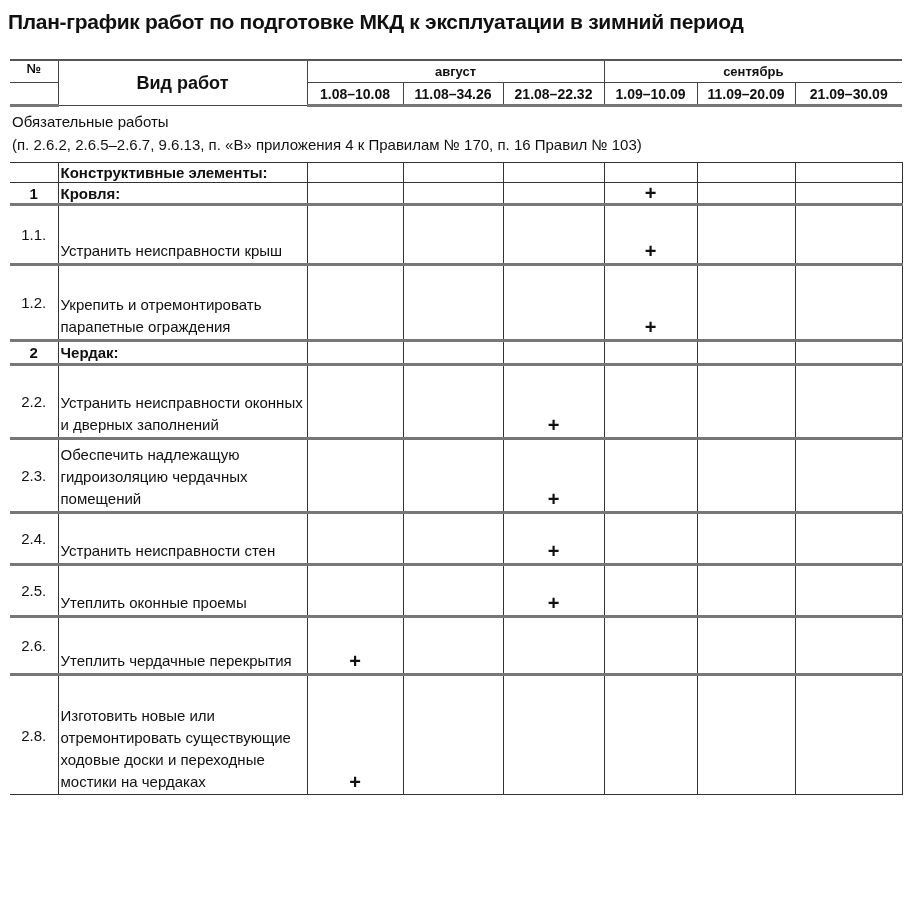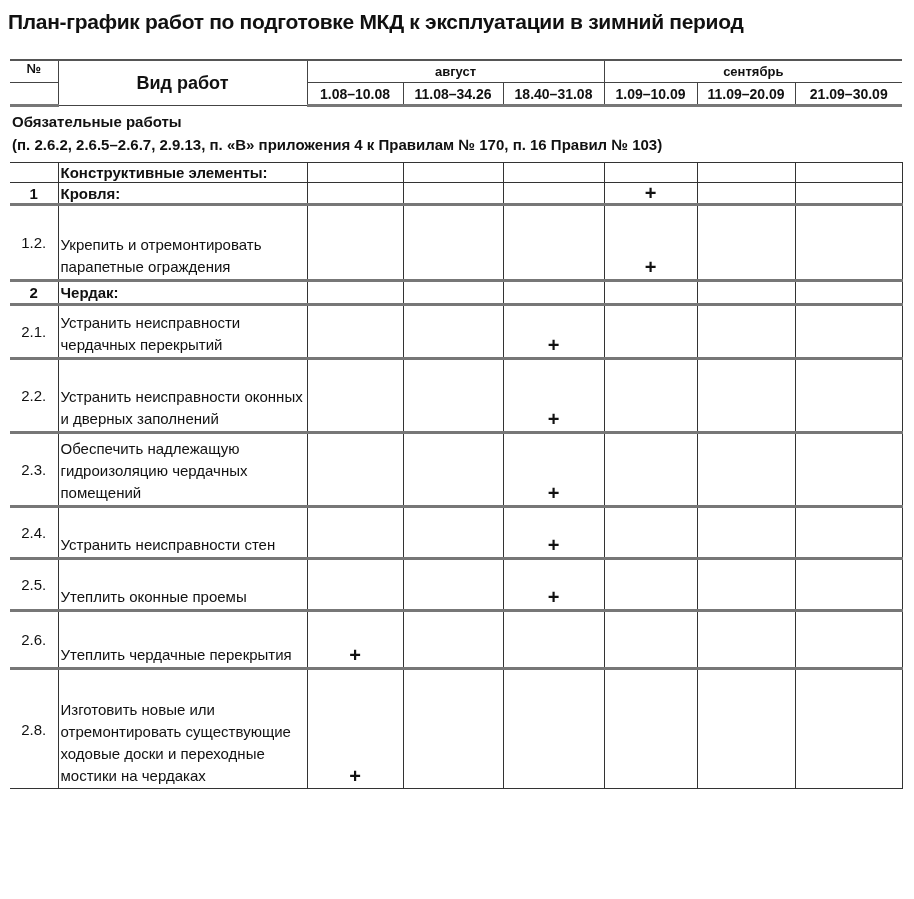"18.40–31.08" td.per { text: 18.40–31.08 -> 21.08–22.32 }
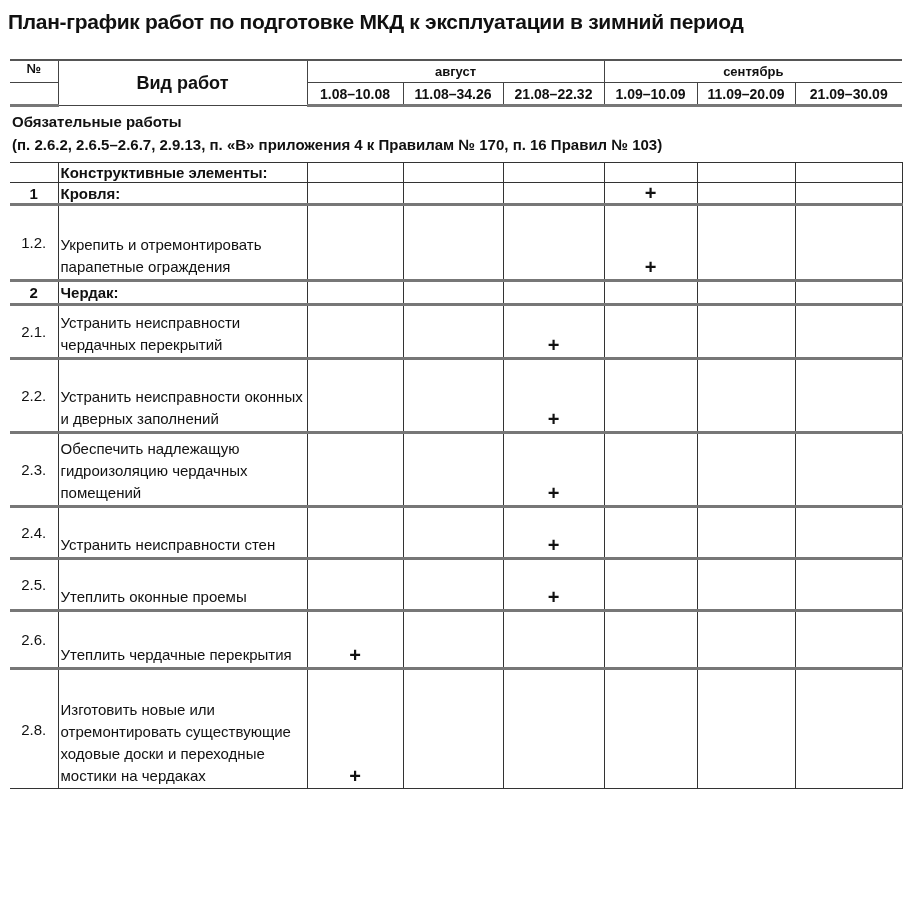"Обязательные работы" .section { font-weight: bold -> normal }
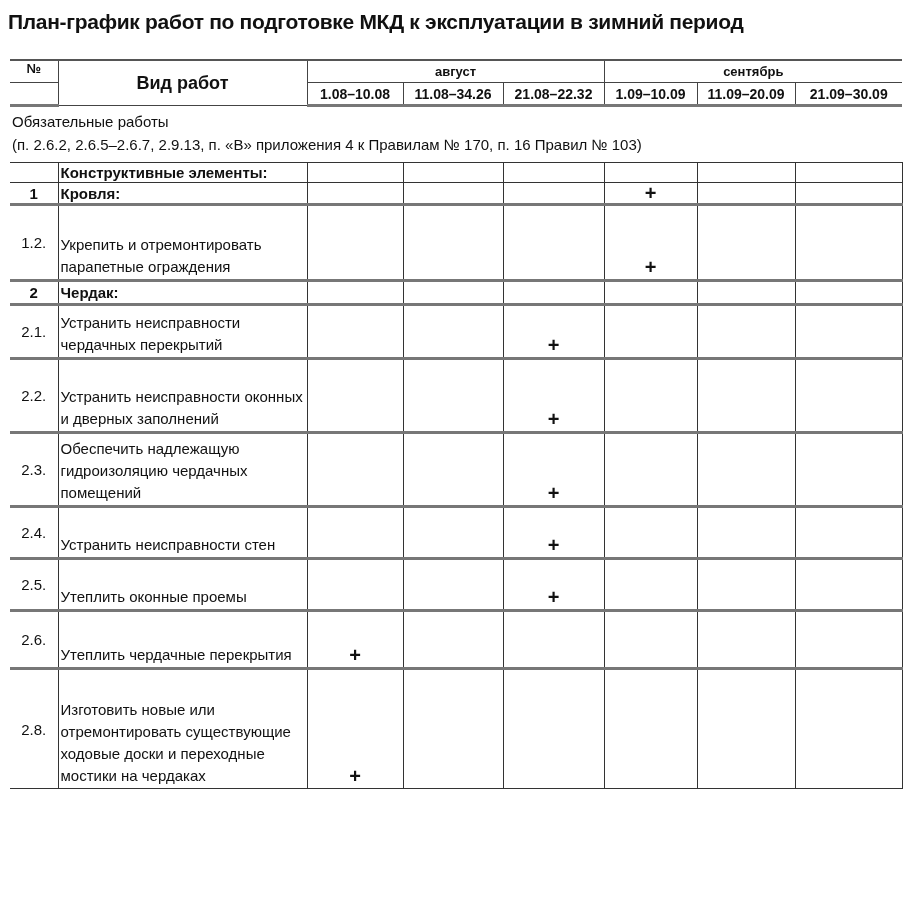"(п. 2.6.2, 2.6.5–2.6.7, 2.9.13, п." div { text: 2.9.13 -> 9.6.13 }
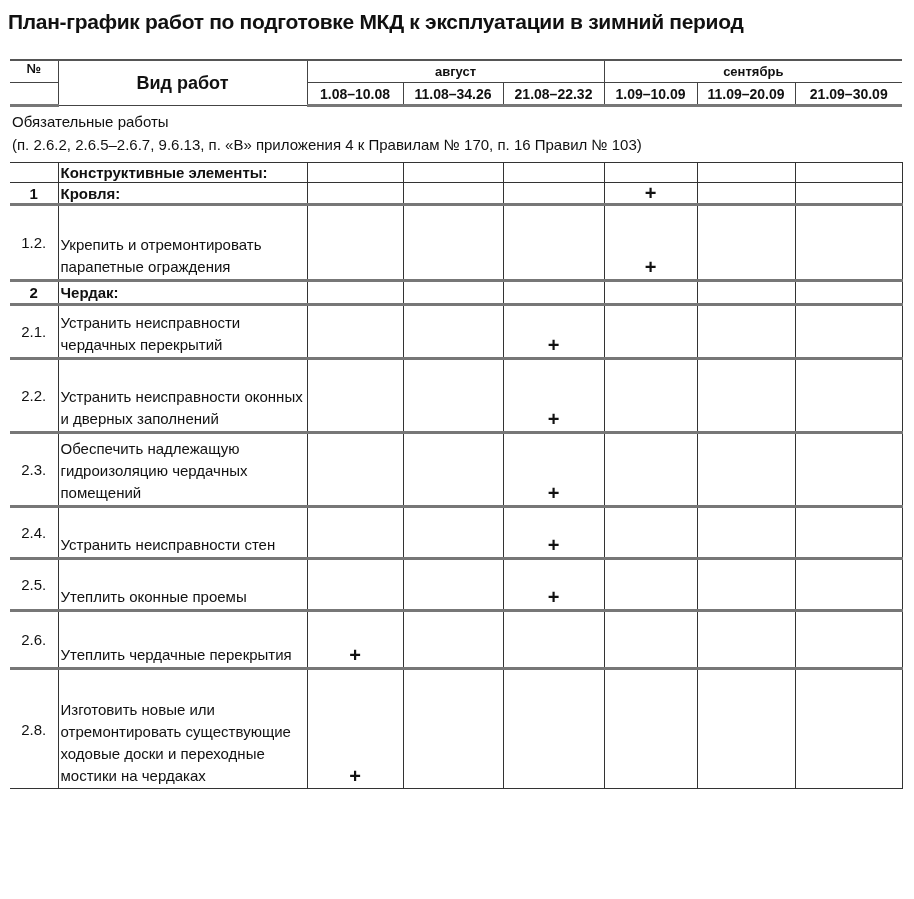"1.1." tr.major { html: none -> <tr> <td>1.1.</td> <td>Устранить неисправности крыш</td> <td></td> <td></td> <td></td> <td>+</td> <td></td> <td></td> </tr> }
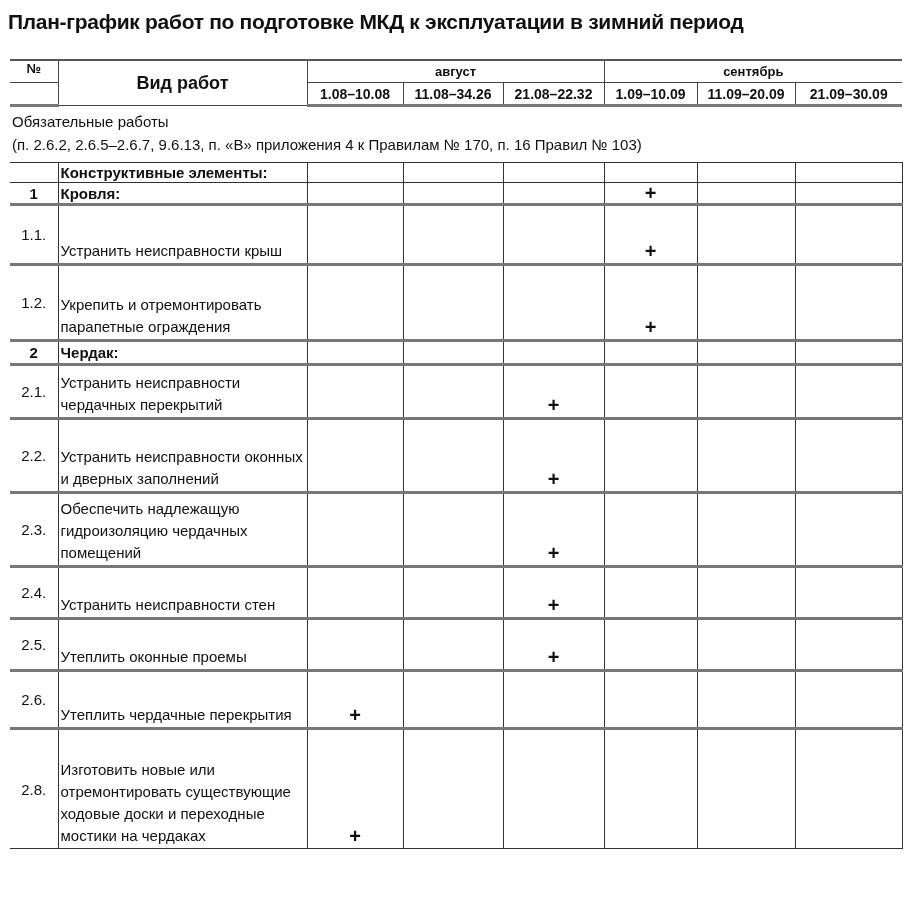"2.1." tr.major { html: <tr> <td>2.1.</td> <td>Устранить неисправности чердачных перекрытий</td> <td></td> <td></td> <td>+</td> <td></td> <td></td> <td></td> </tr> -> none }
